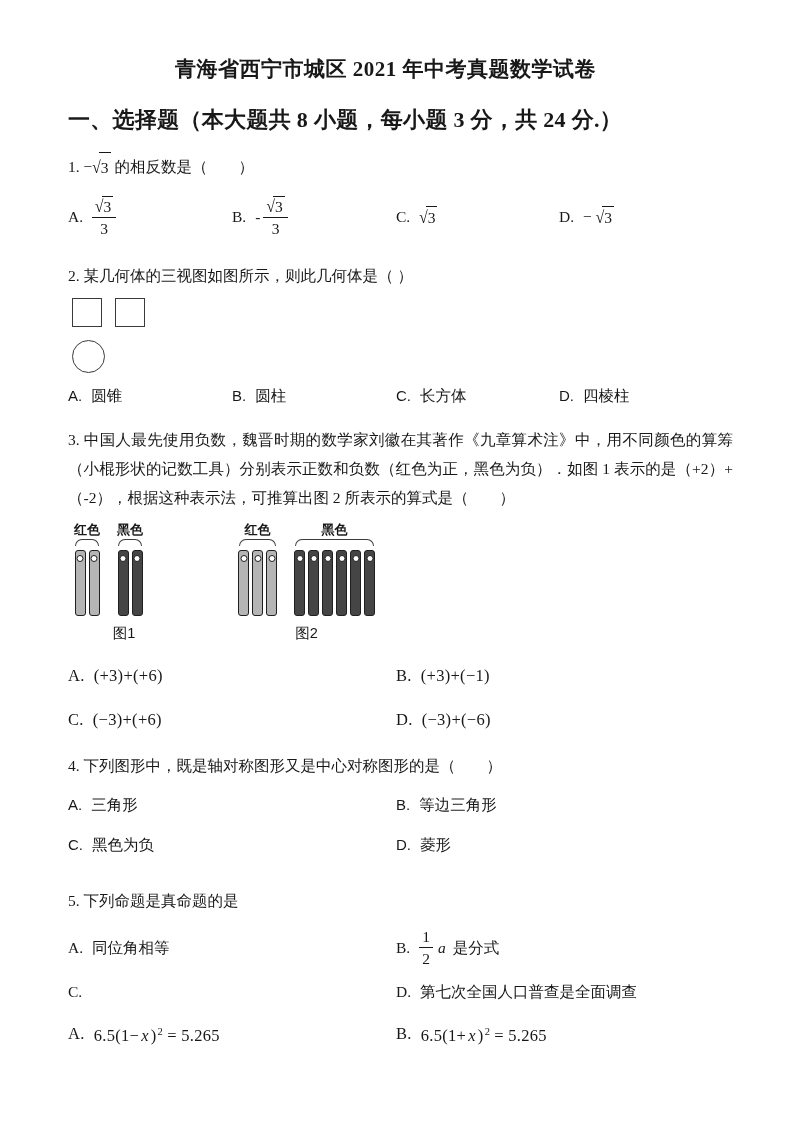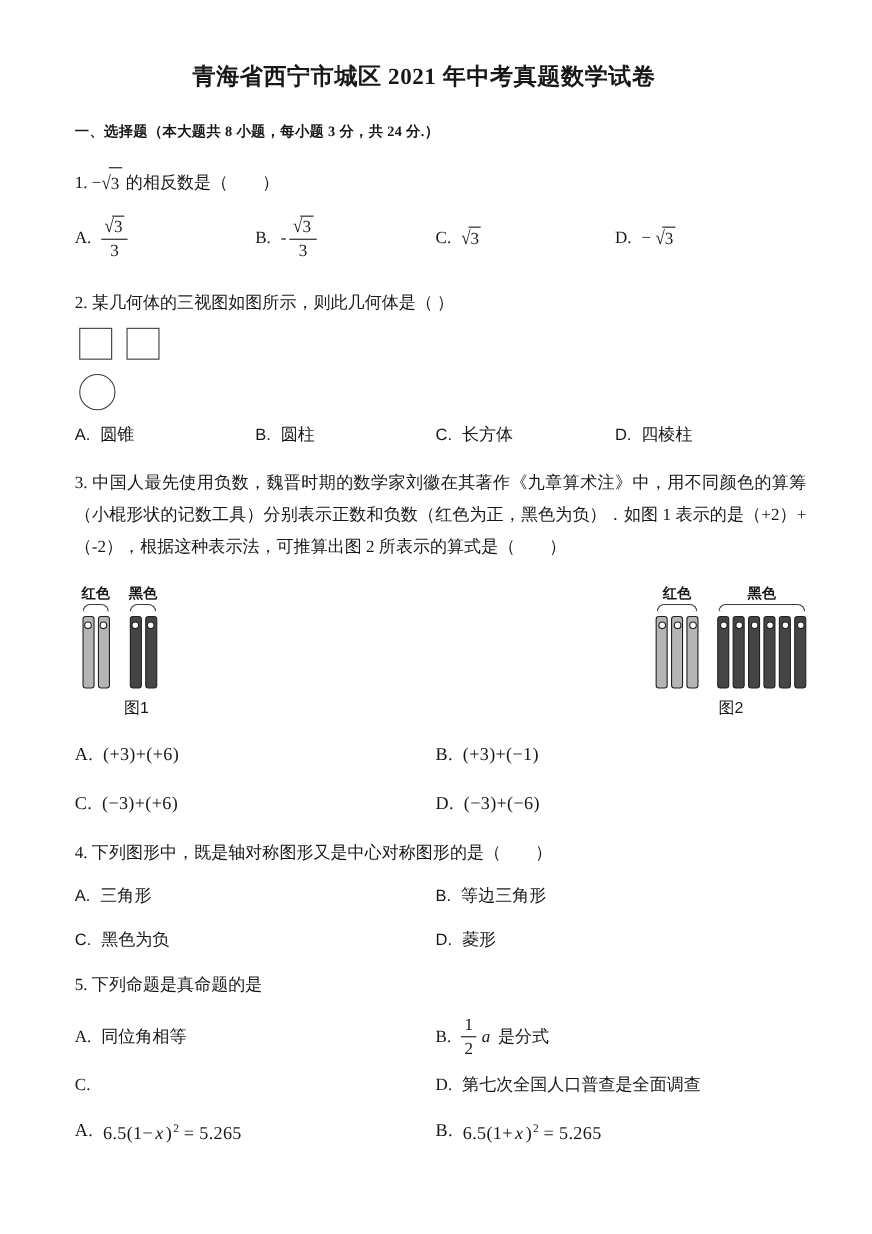"一、选择题（本大题共 8 小题，每小题 3 分，共" .section-heading { font-size: 13px -> 22px }
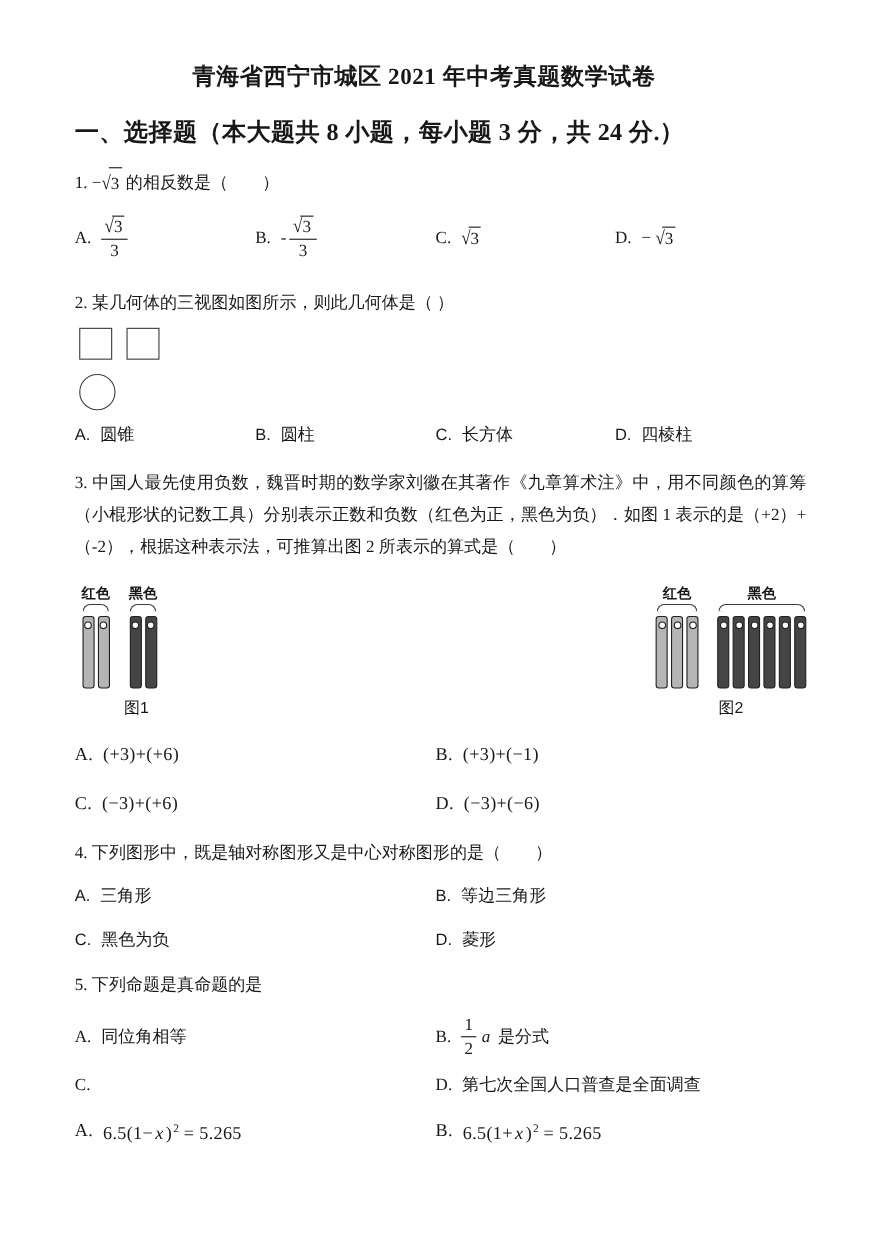"红色" .rodwrap { gap: 27px -> 64px; justify-content: space-between -> none; margin: 20px 0 0 6px -> 10px 0 0 6px }
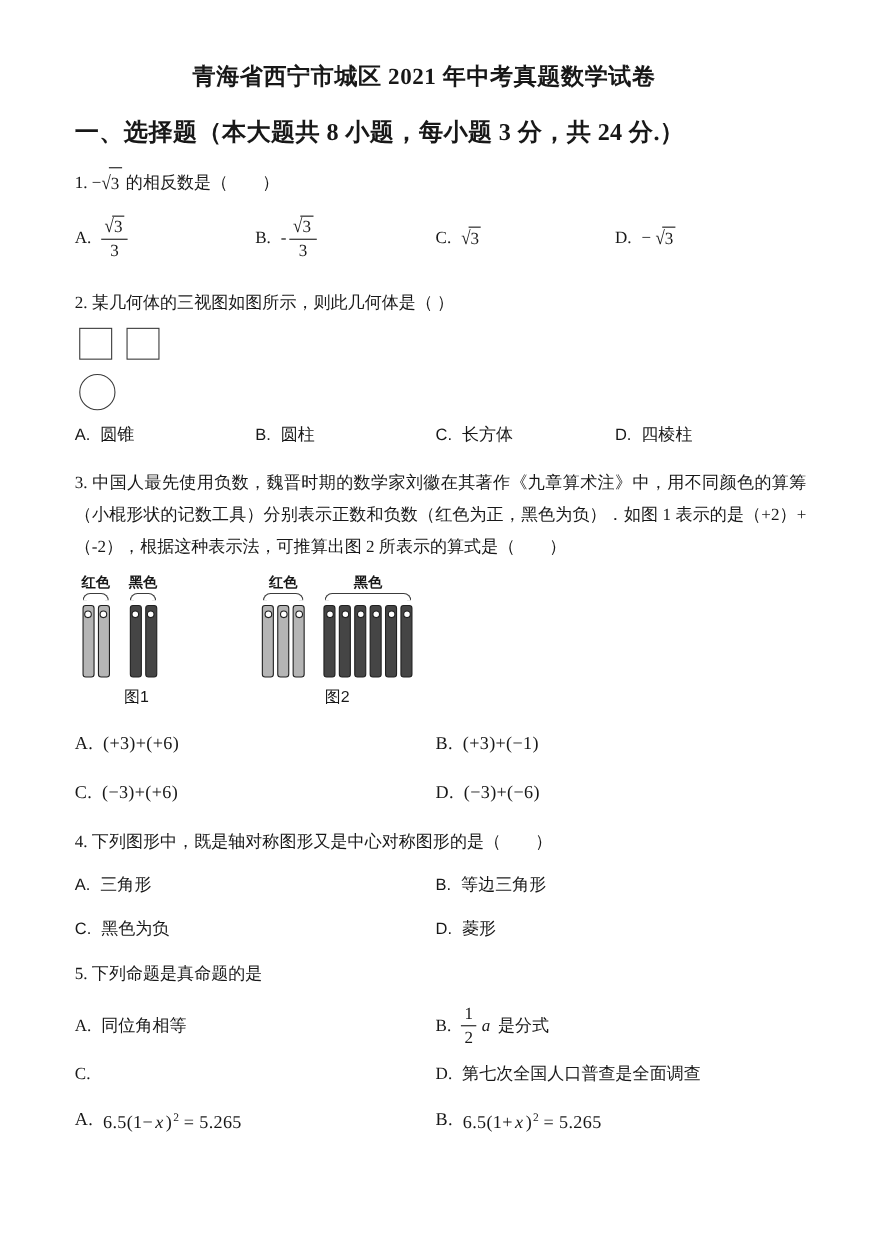"5. 下列命题是真命题的是" .mt26 { margin-top: 15px -> 30px }
